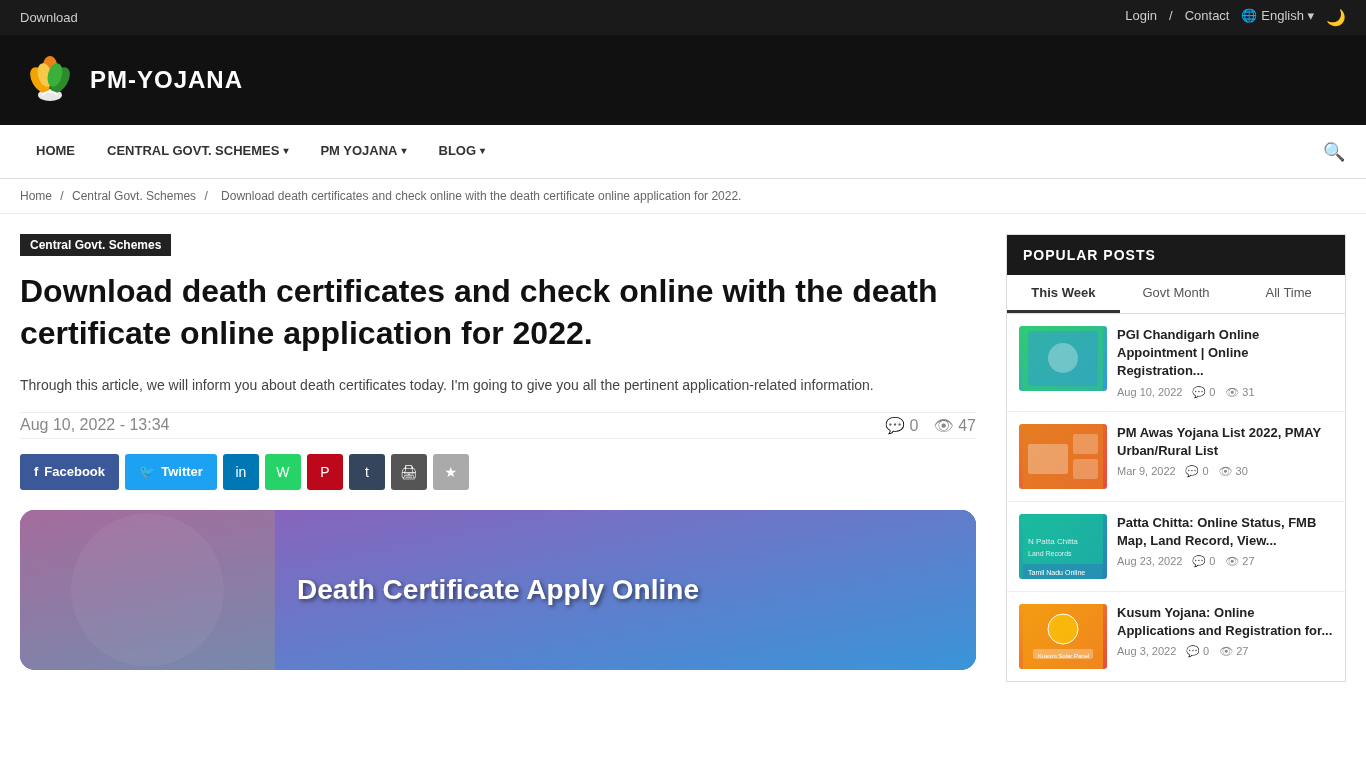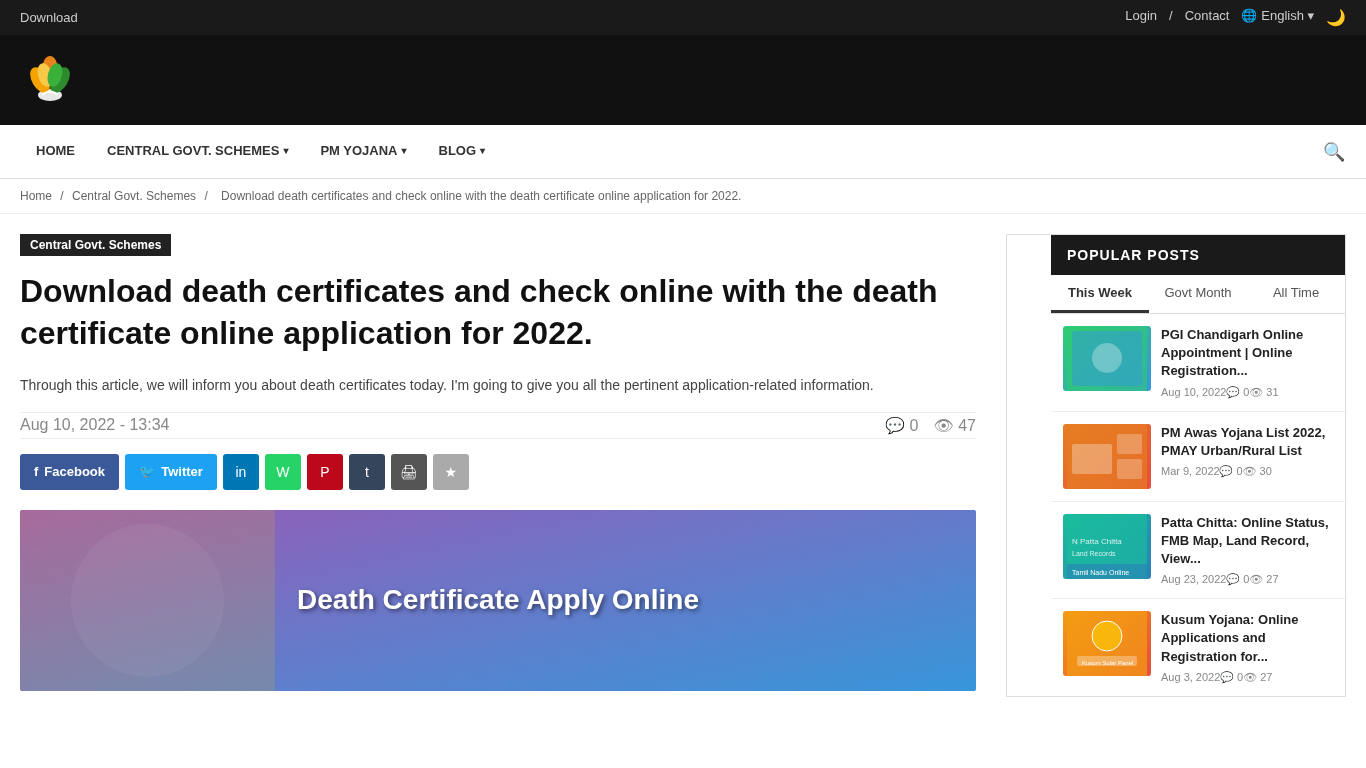"PM-YOJANA" span.logo-text { html: none -> <span>PM-YOJANA</span> }
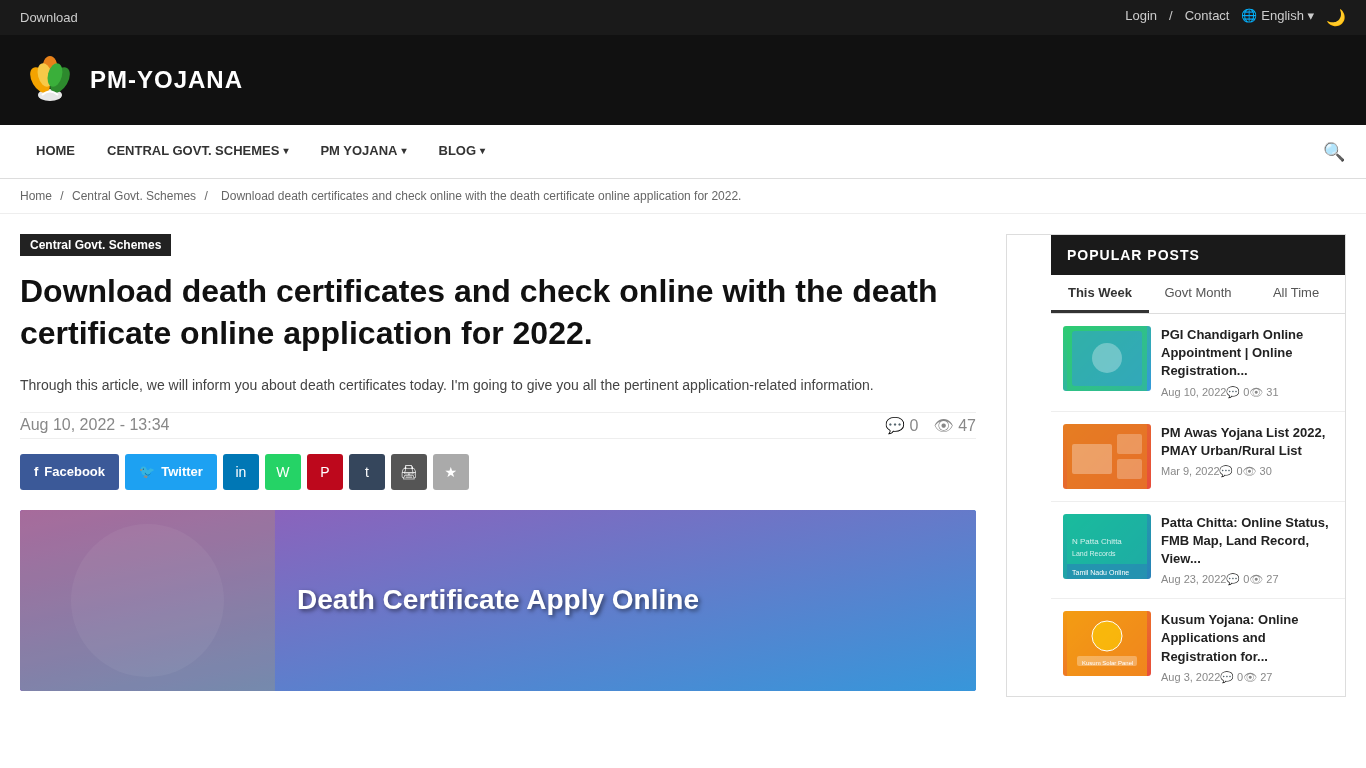"POPULAR POSTS" .popular-posts-box { padding-left: 44px -> none }
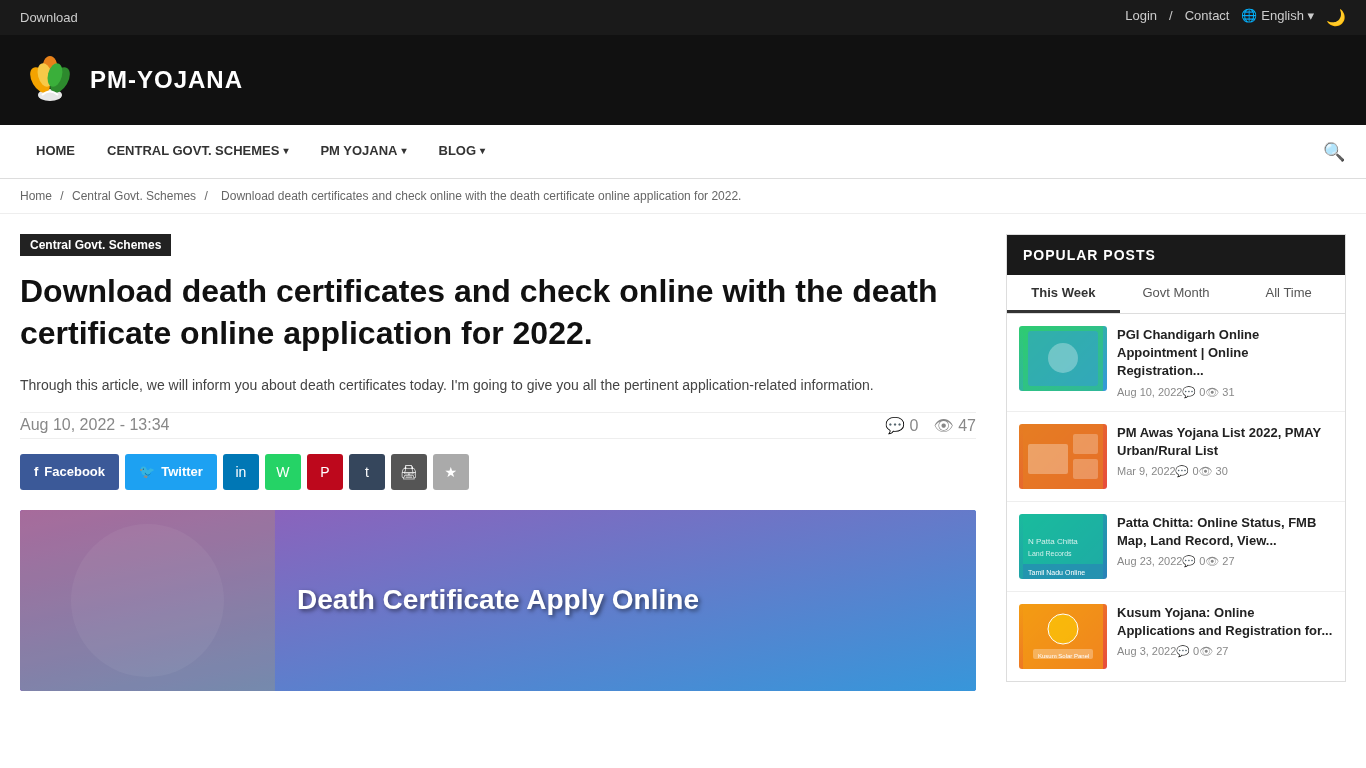"Aug 10, 2022" .post-meta-small { gap: none -> 10px }
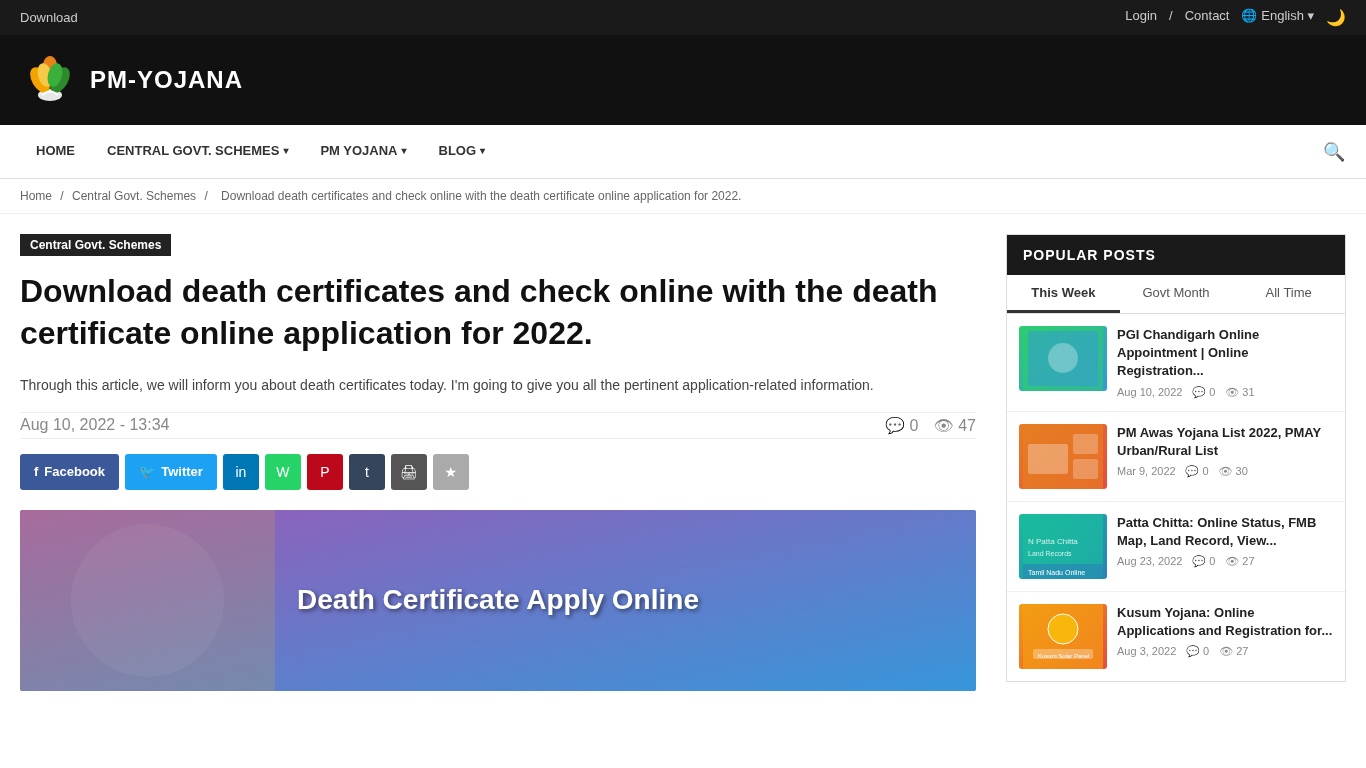"Death Certificate Apply Online" .article-image { border-radius: 3px -> 15px; height: 181px -> 160px }
